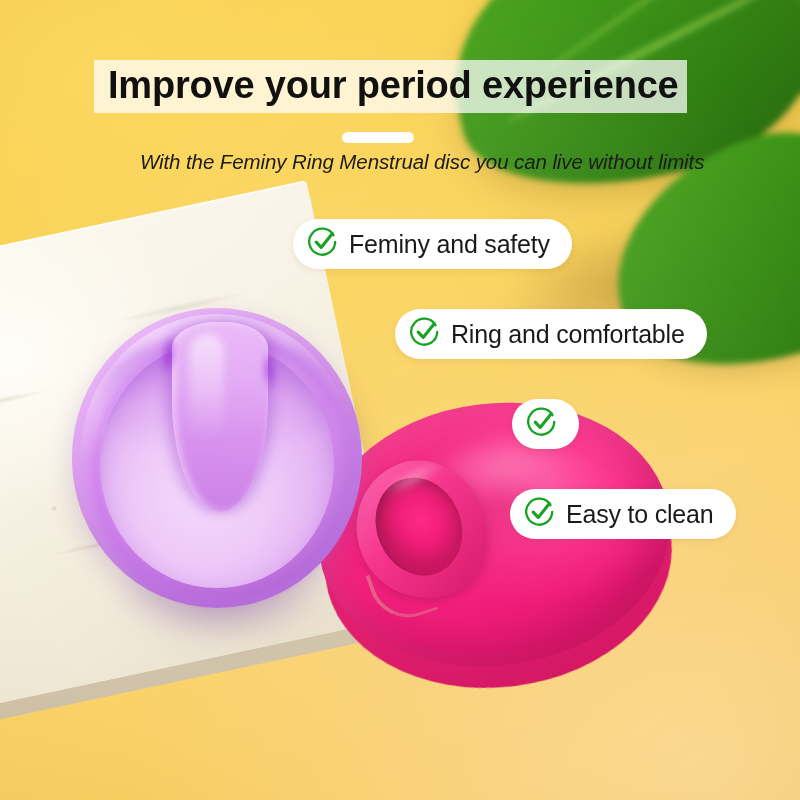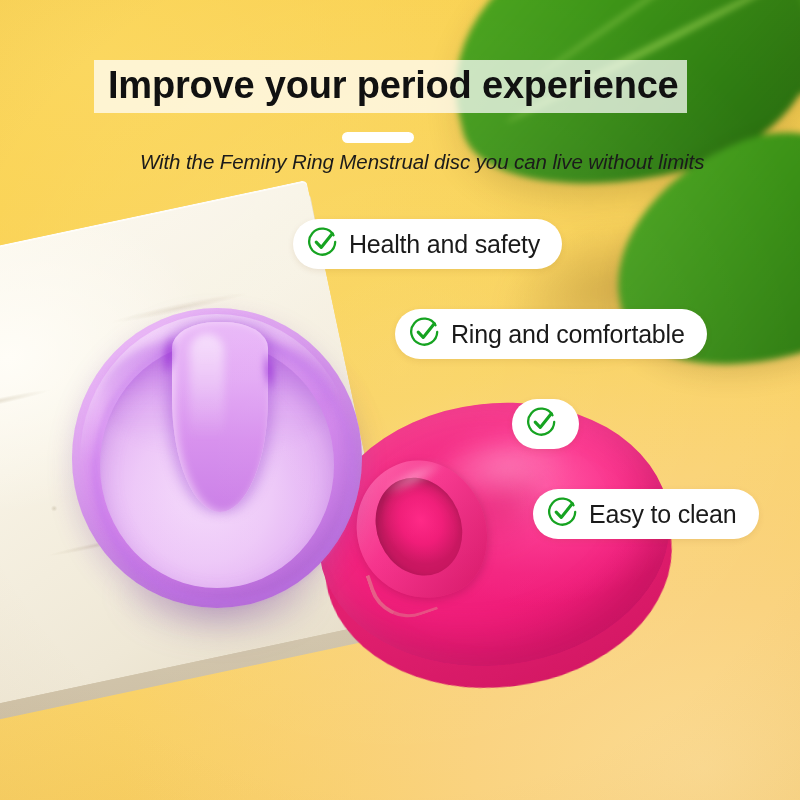"Health and safety" span.label { text: Health -> Feminy }
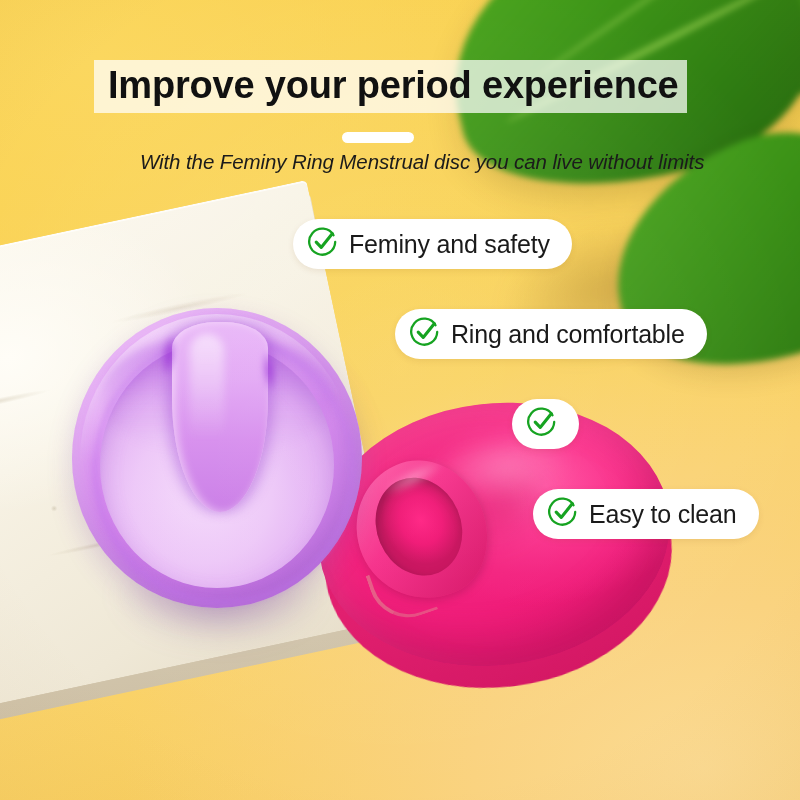"Easy to clean" .pill-3 { left: 533px -> 510px }
